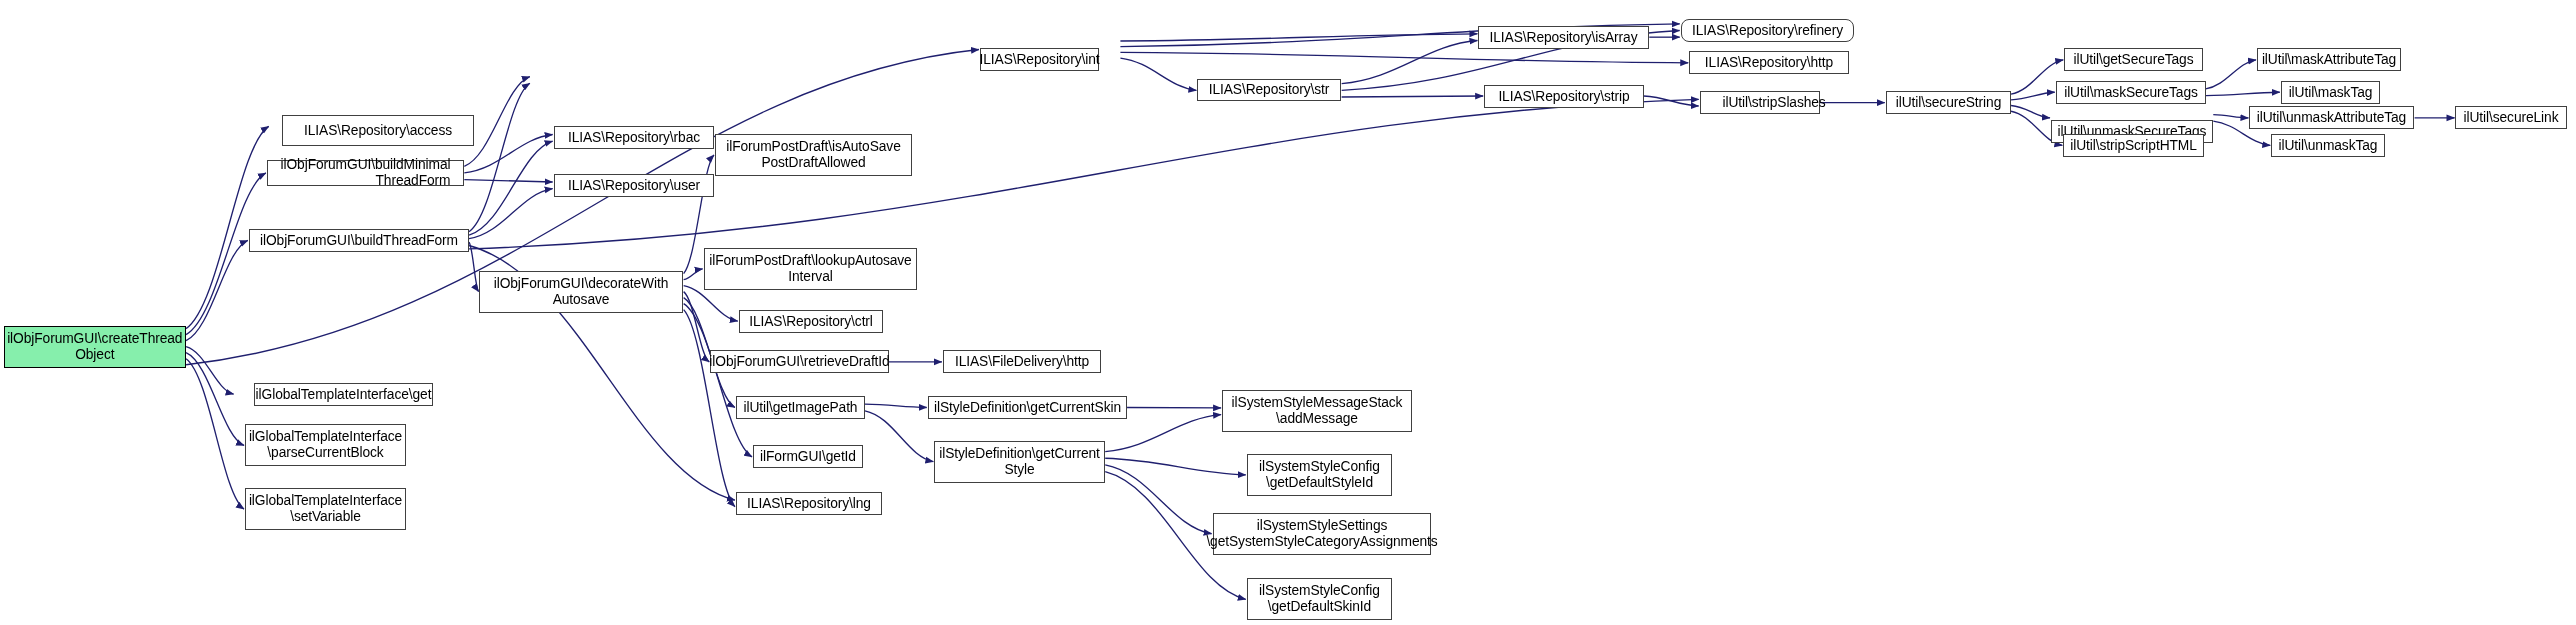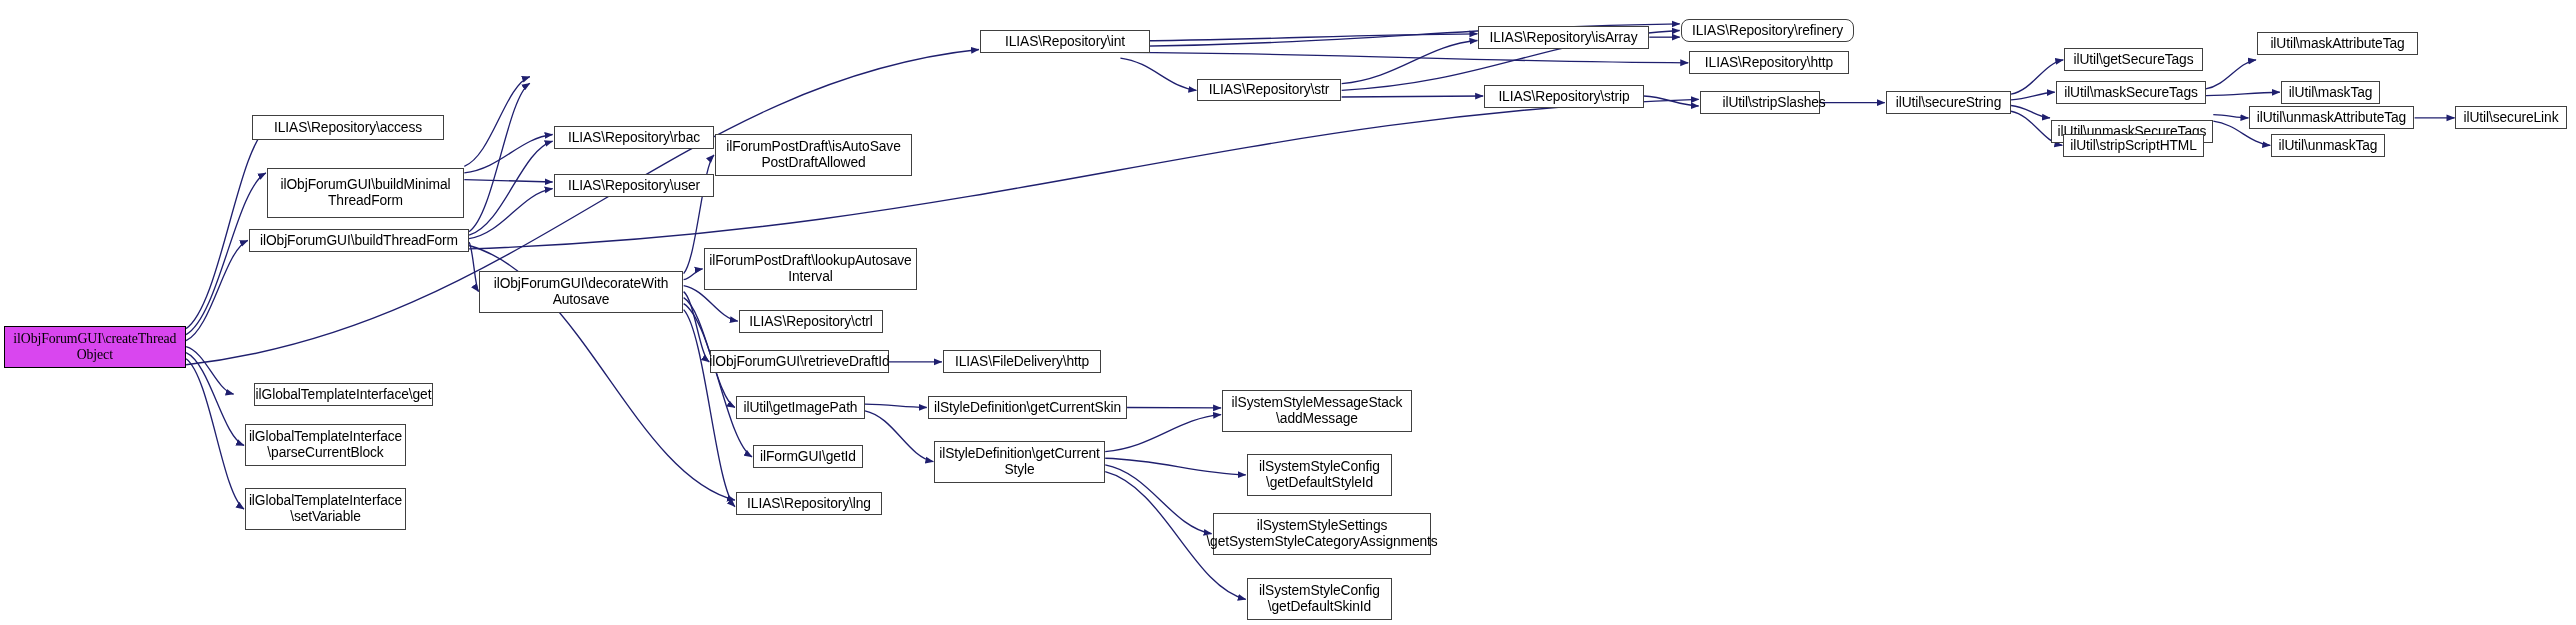"ILIAS\Repository\int" div.node { top: 30px -> 48px; width: 170px -> 119px }
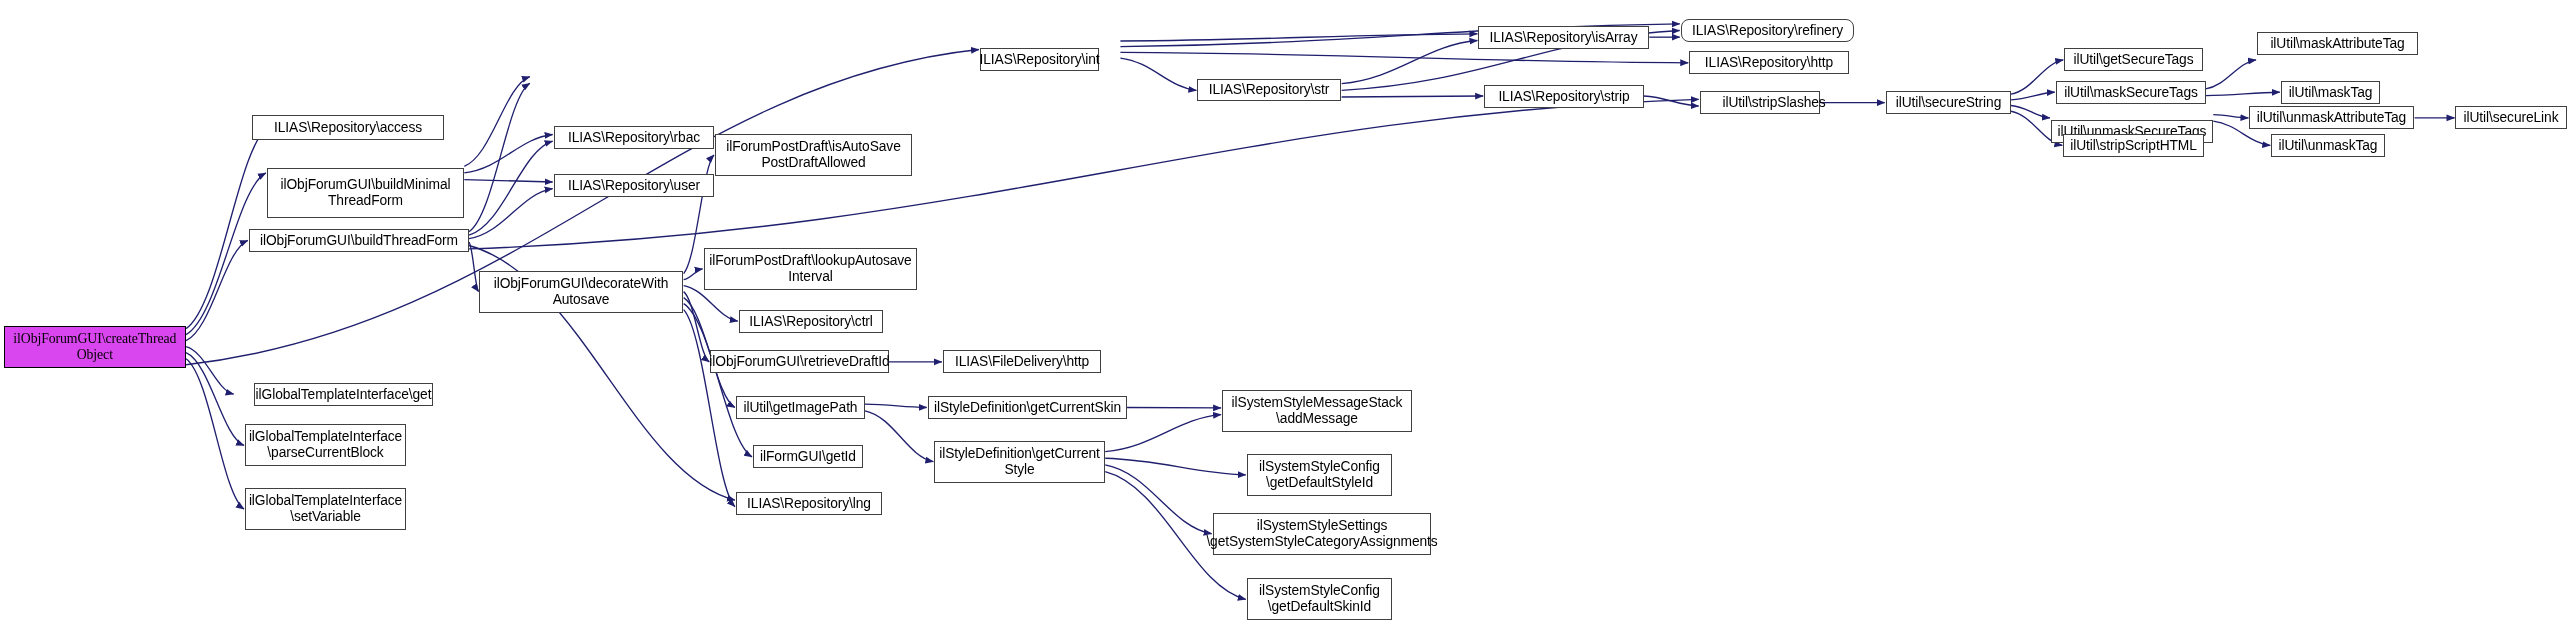"ilUtil\maskAttributeTag" div.node { top: 32px -> 48px; width: 161px -> 144px }
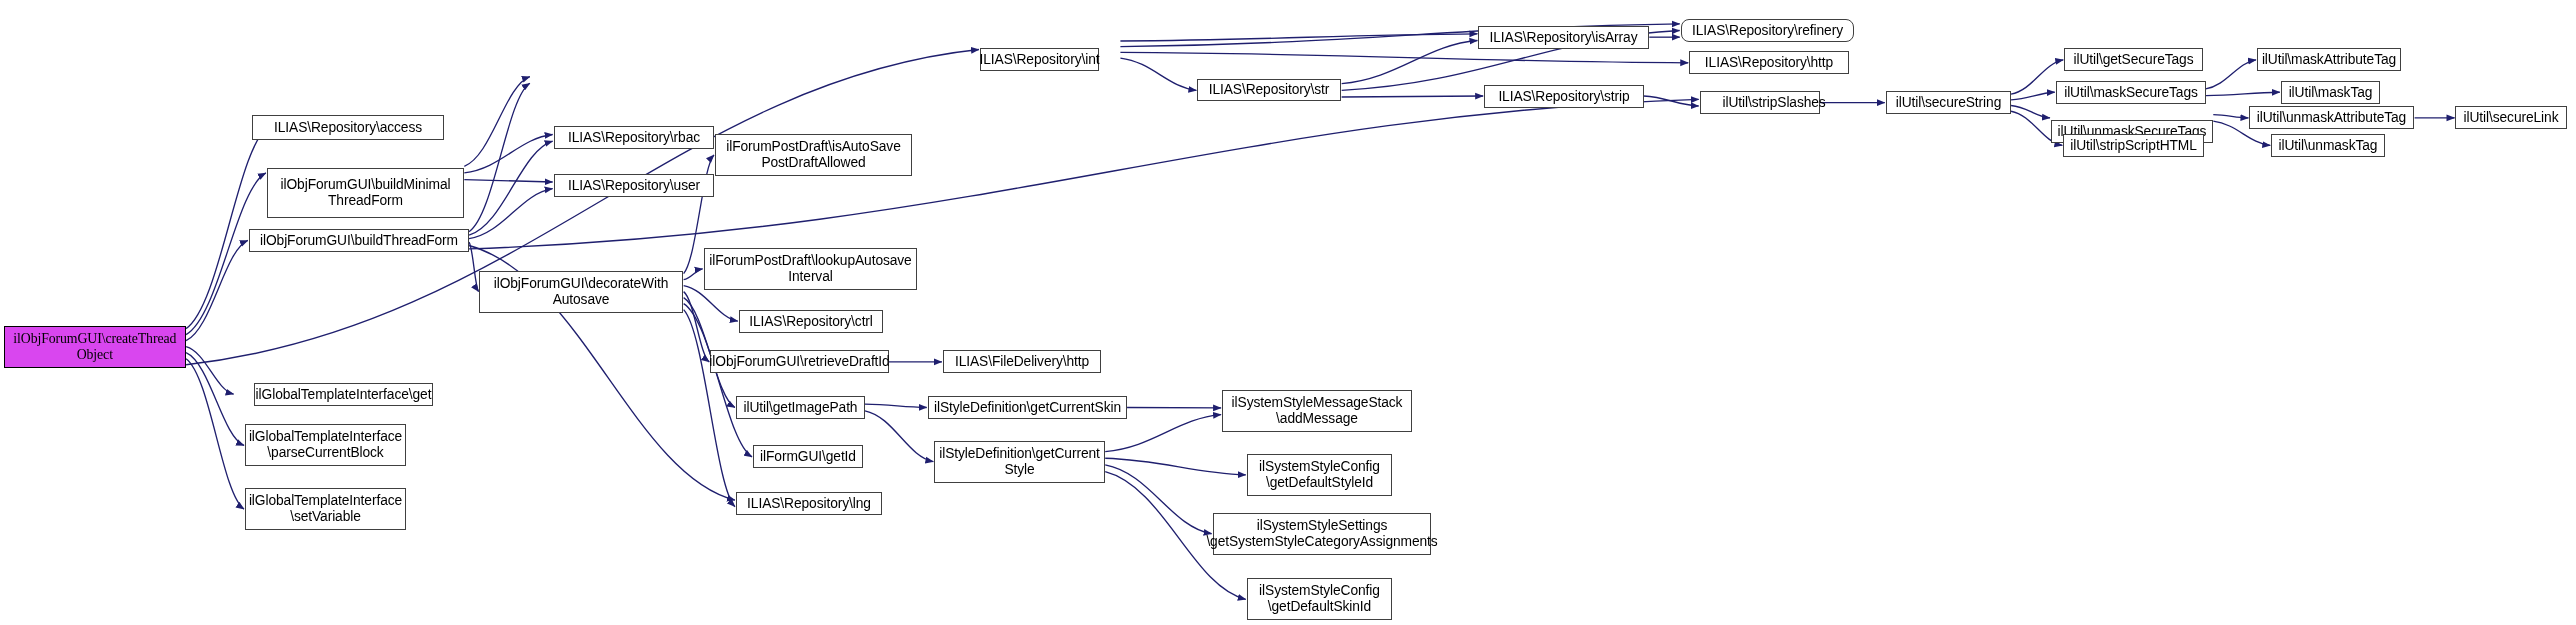"ILIAS\Repository\access" div.node { height: 25px -> 31px; left: 252px -> 282px }
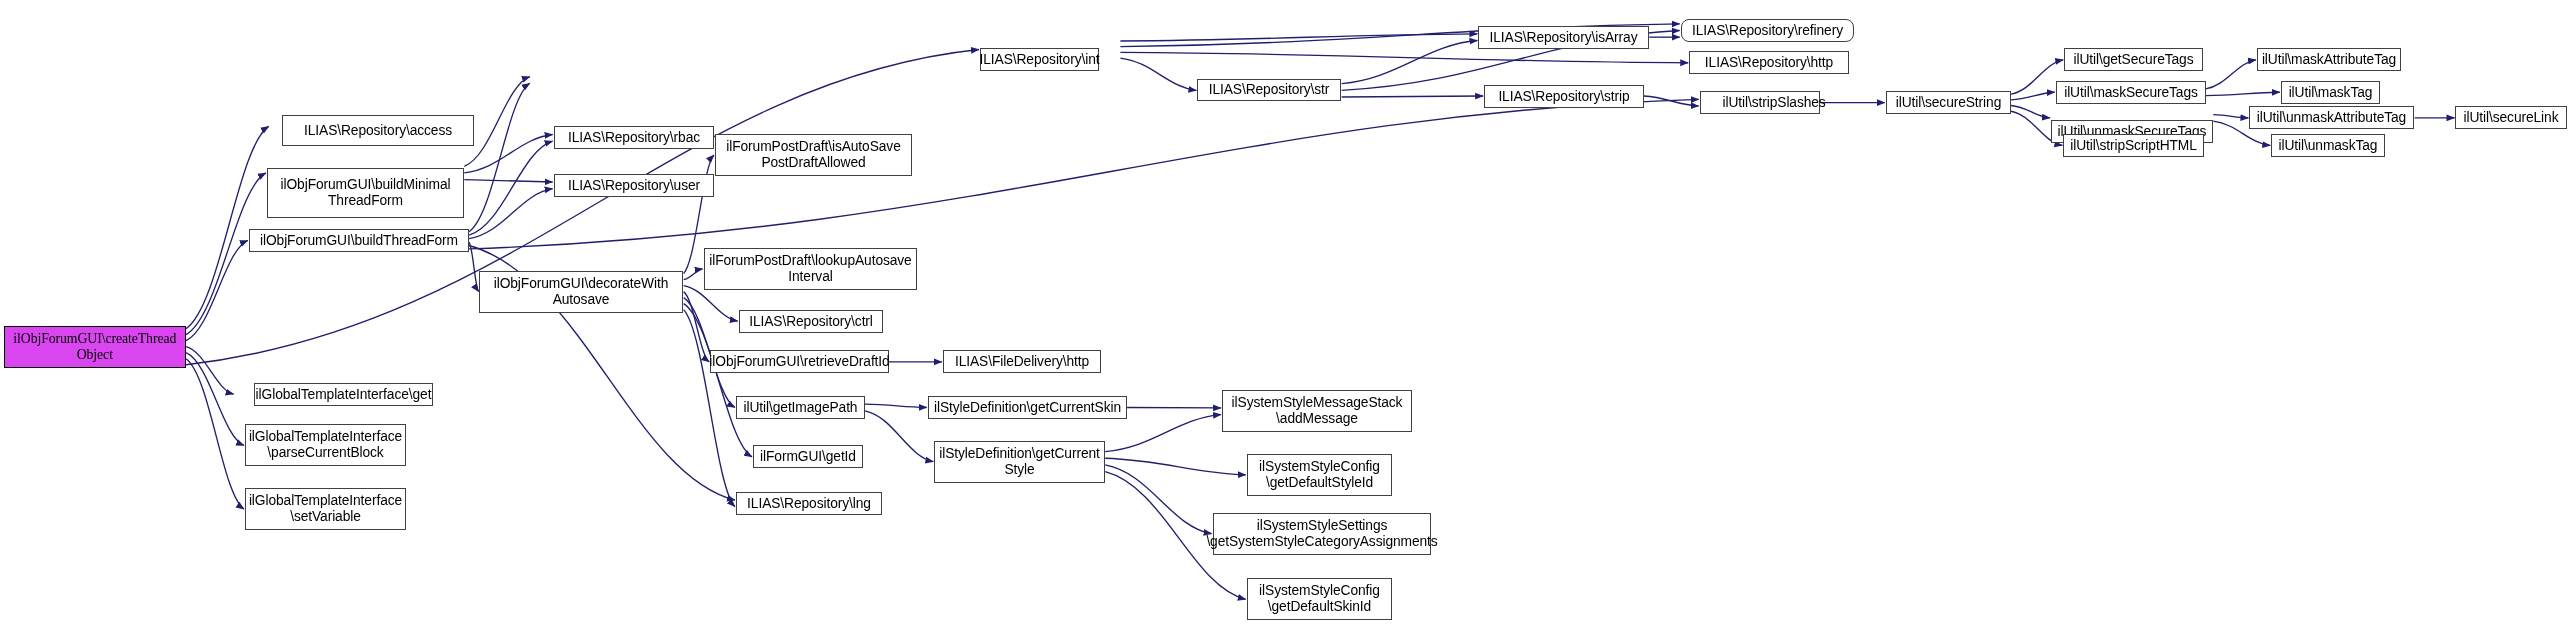"ilObjForumGUI\buildMinimal" div.node { height: 50px -> 26px; text-align: none -> right; top: 168px -> 160px }
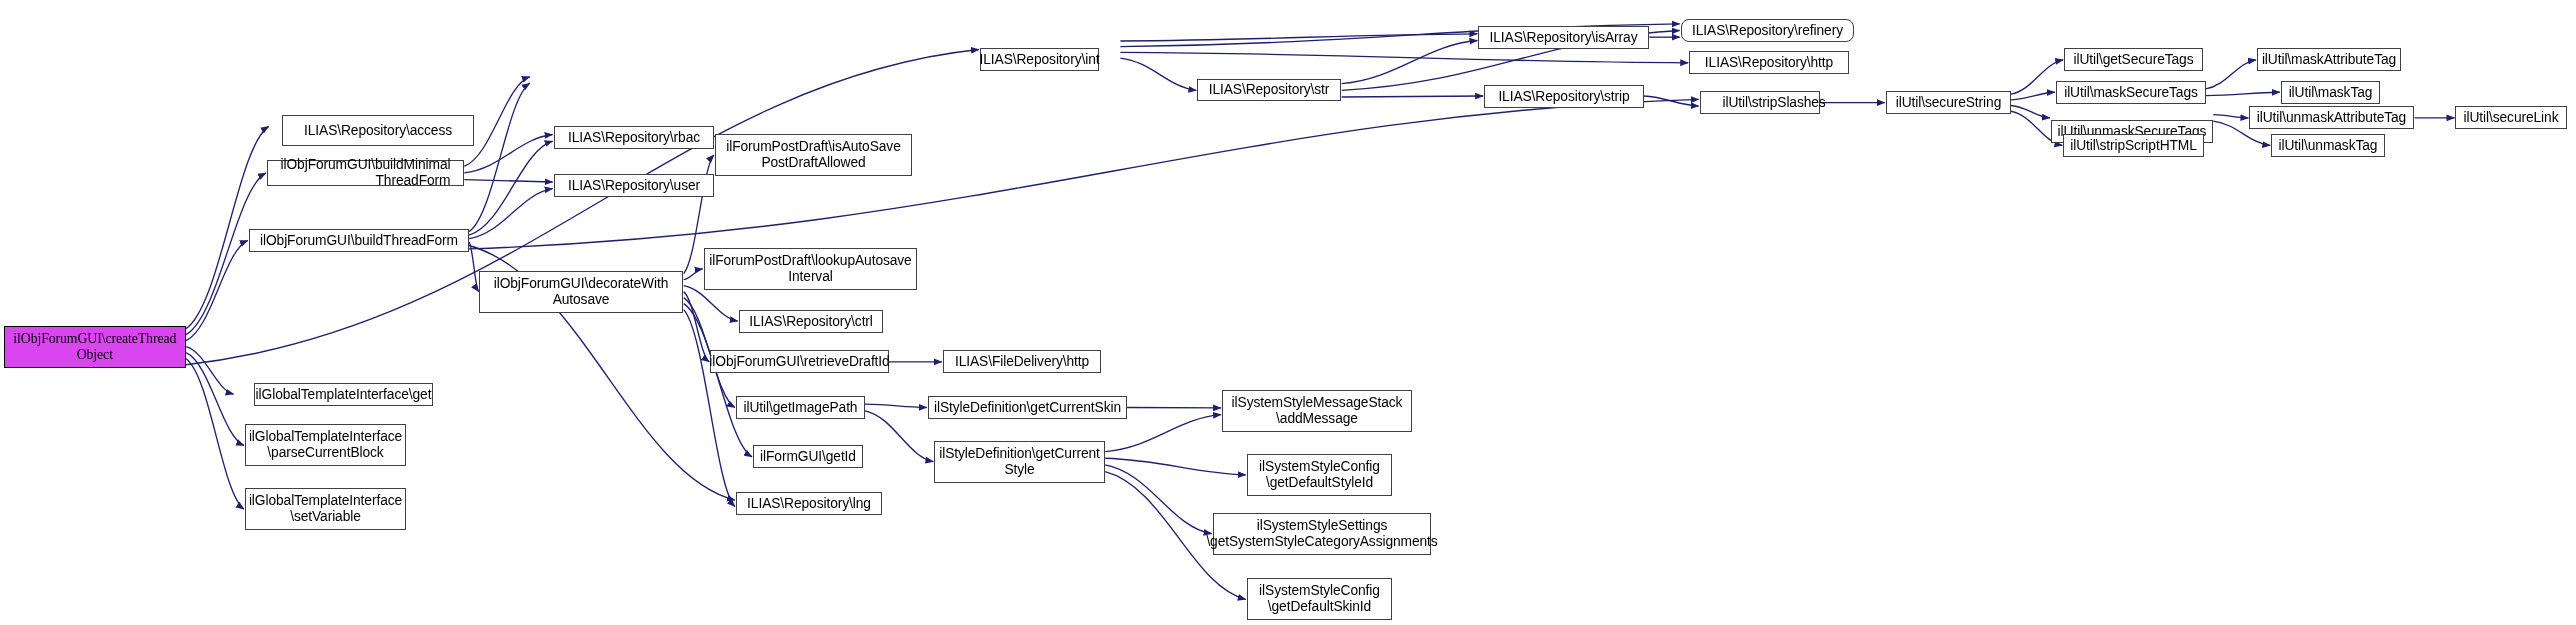"ilObjForumGUI\createThread" .node.root { background: #d946ef -> #86efac; font-family: Liberation Serif, serif -> none }
